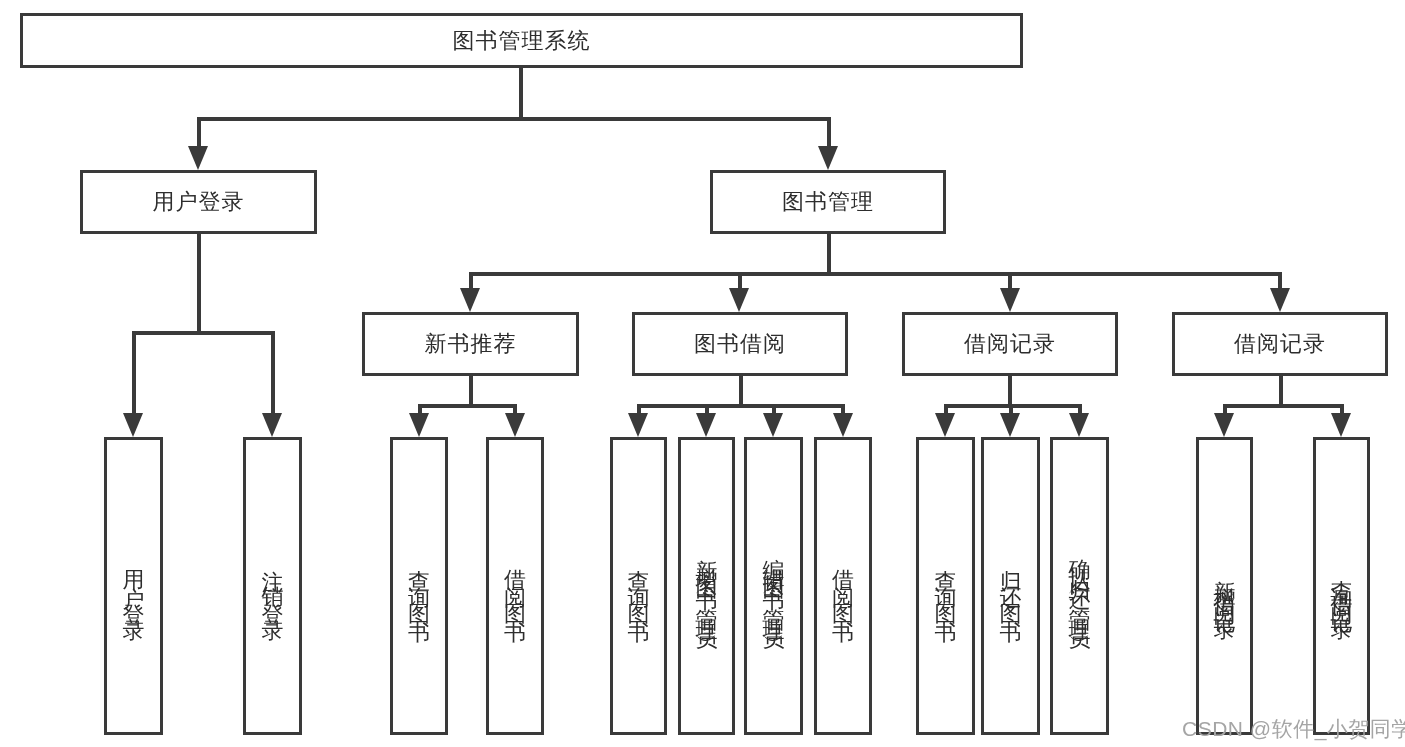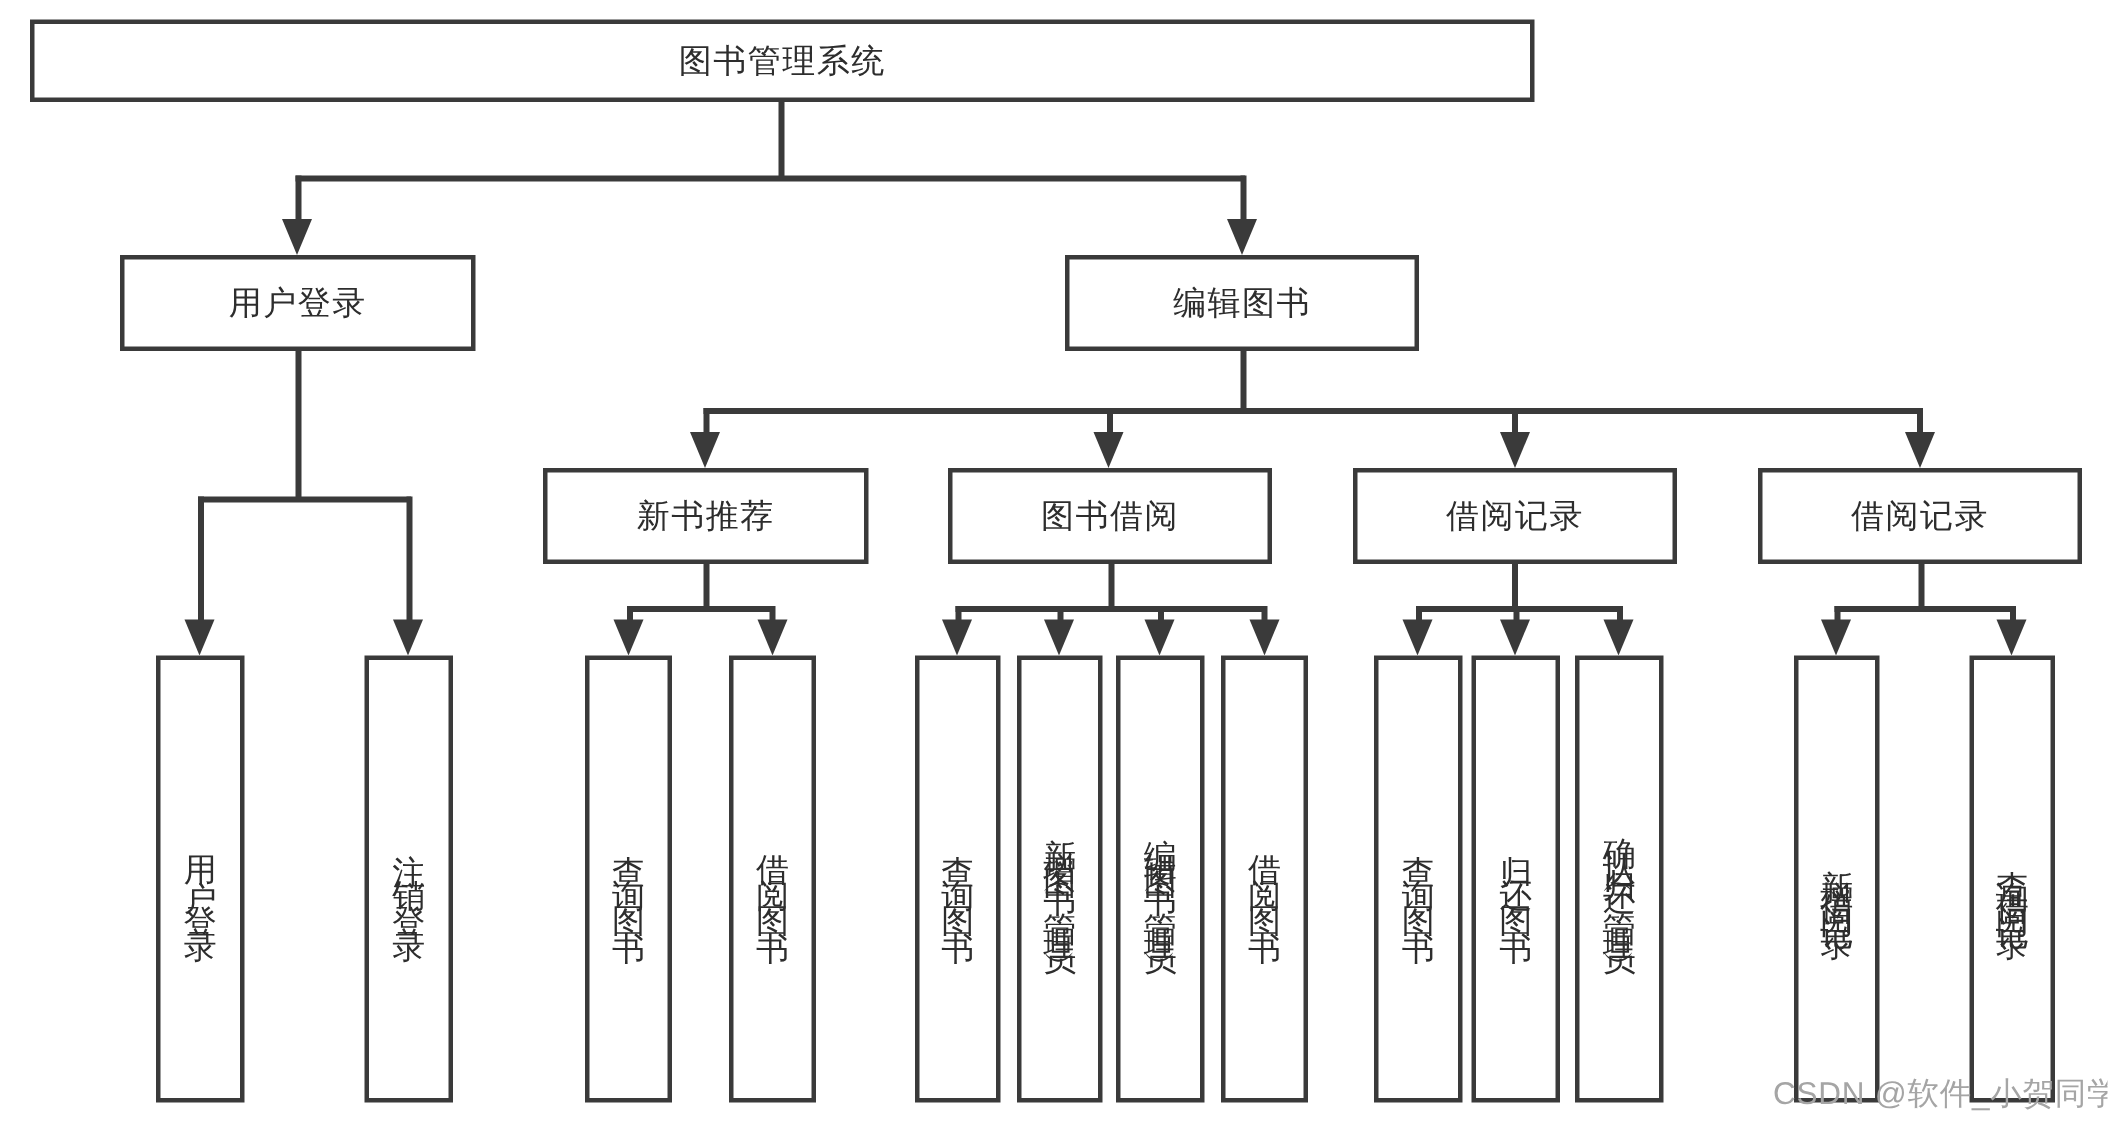"编辑图书" span { text: 编辑图书 -> 图书管理 }
